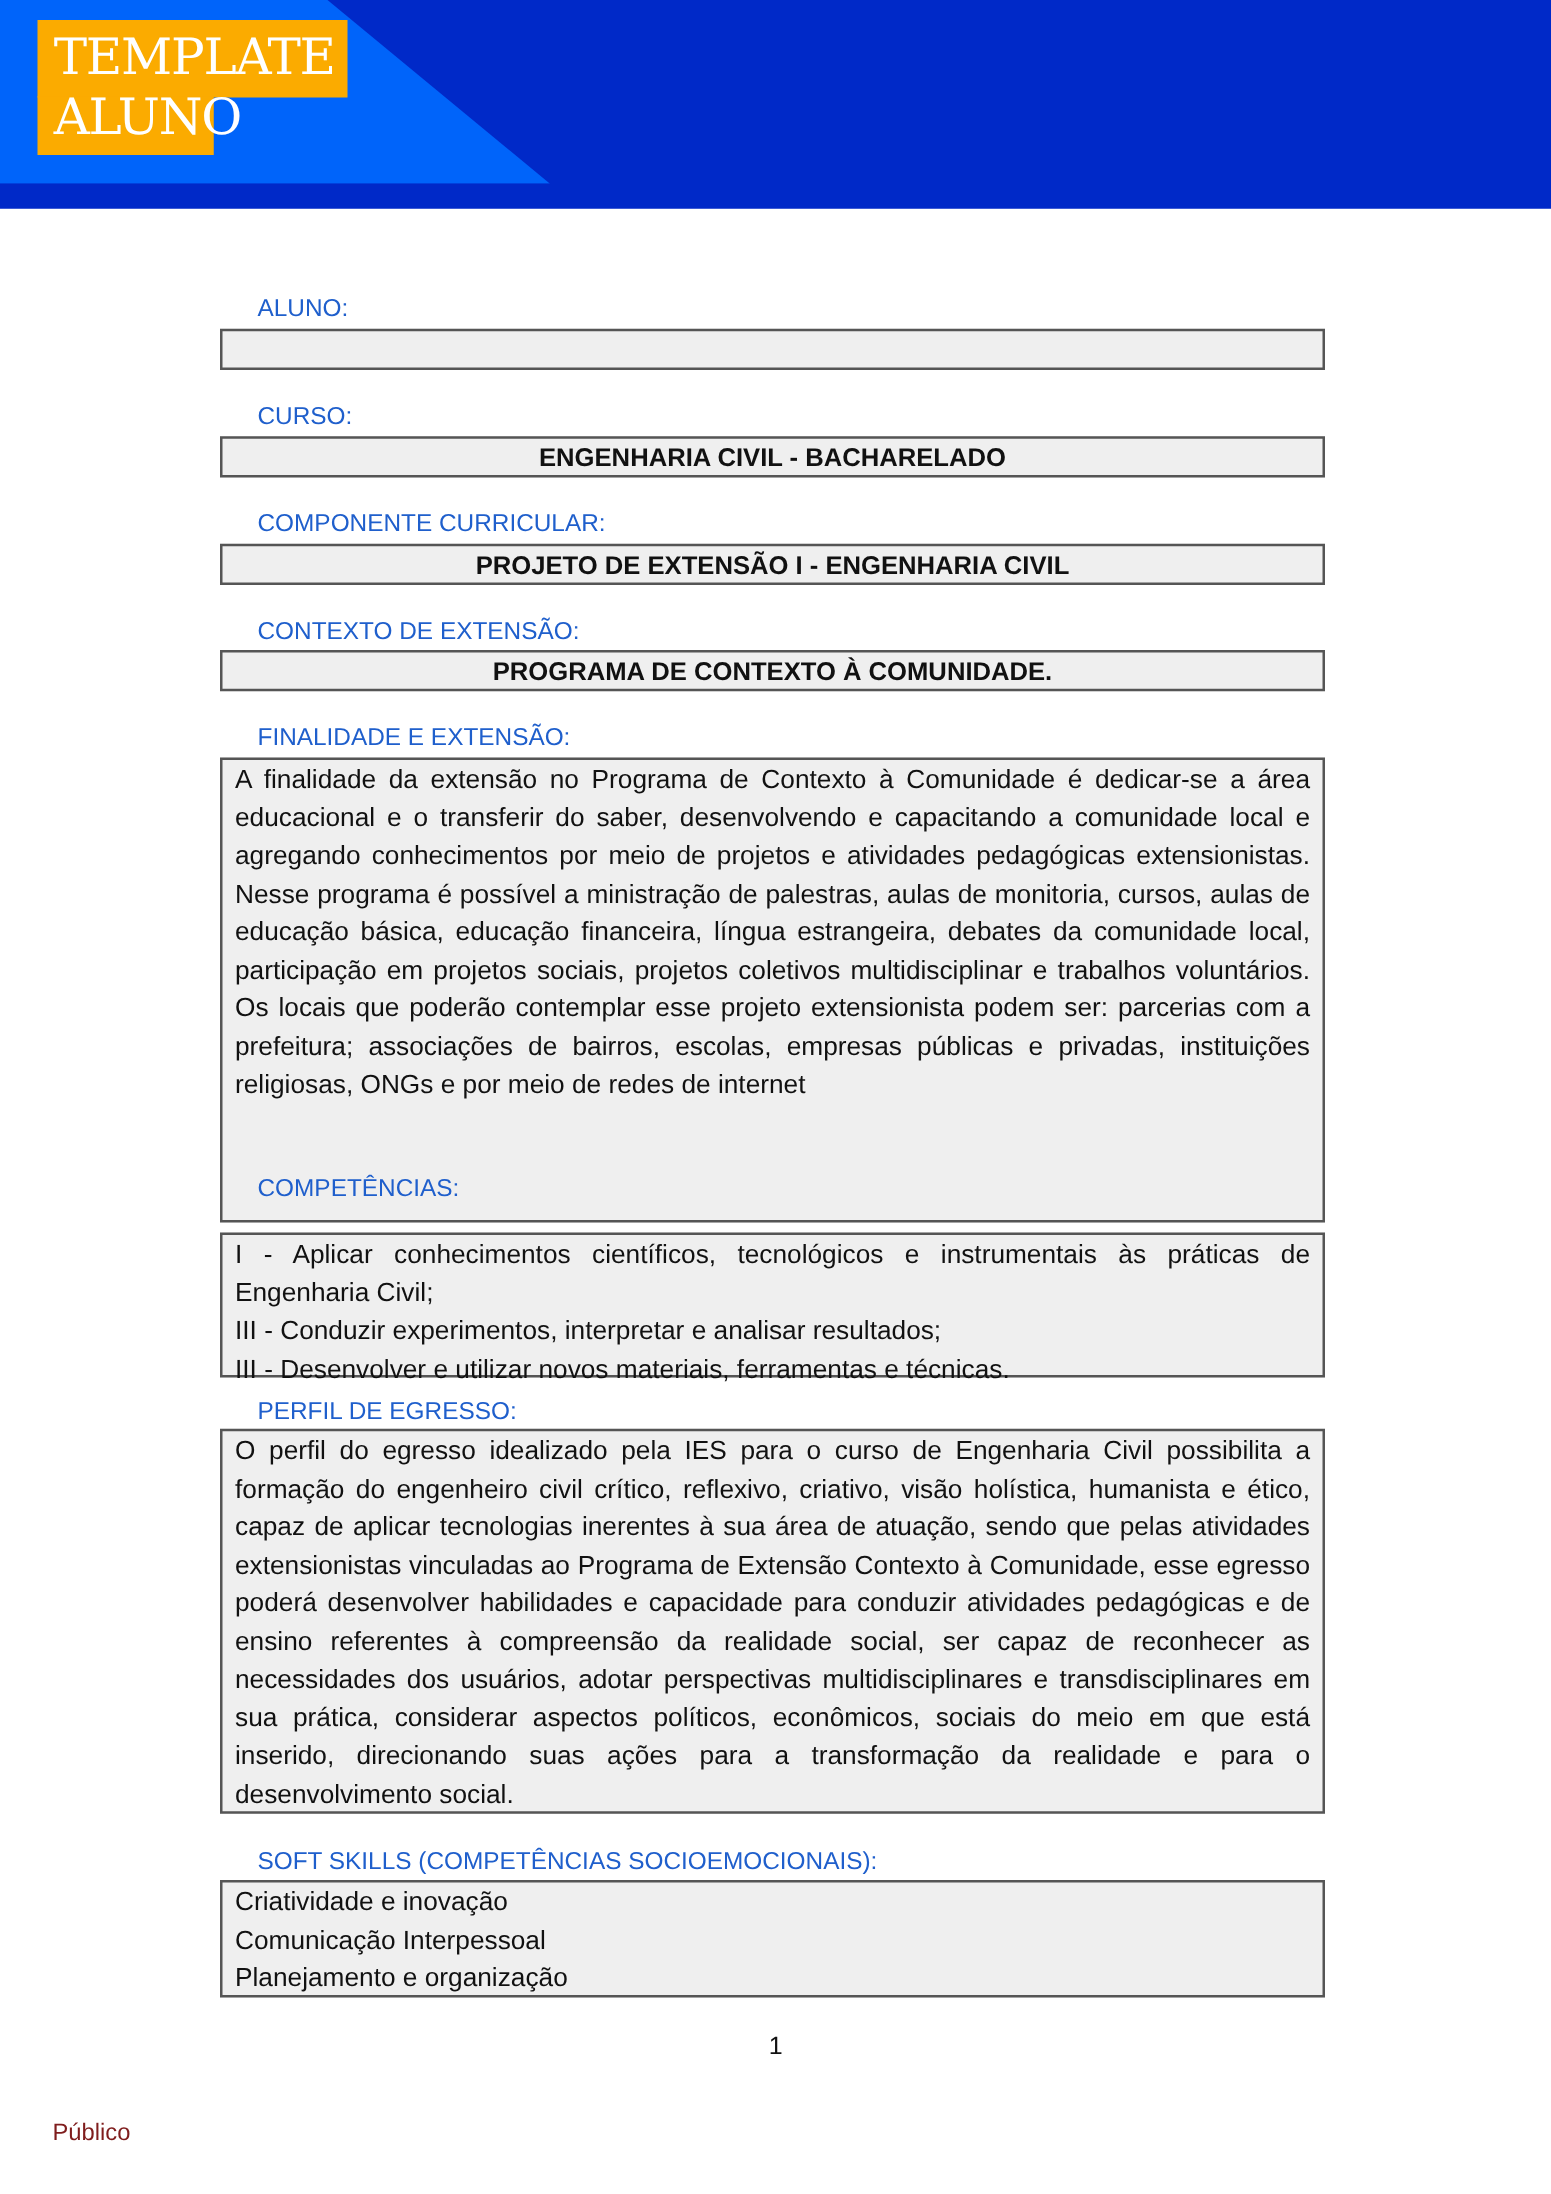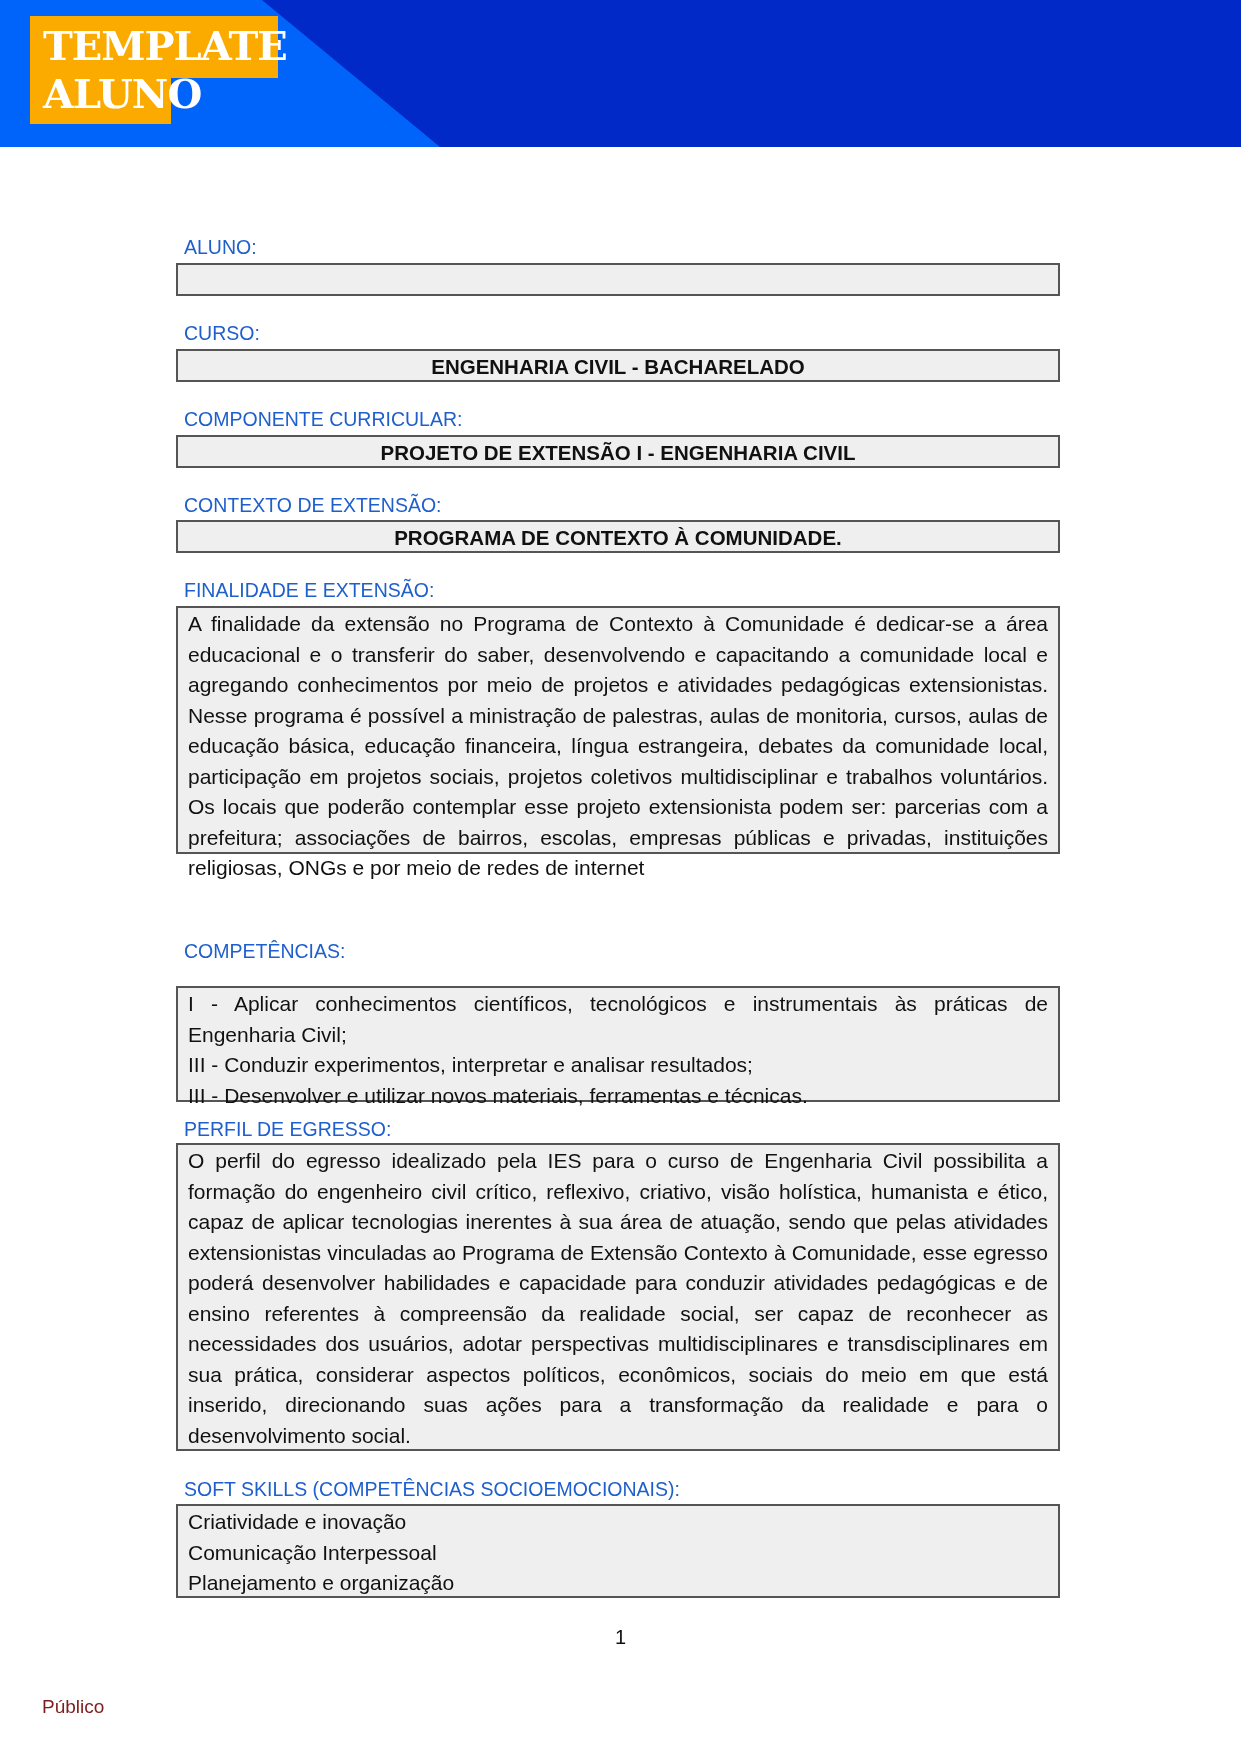"TEMPLATE" .header { font-weight: bold -> none; height: 147px -> 167px }
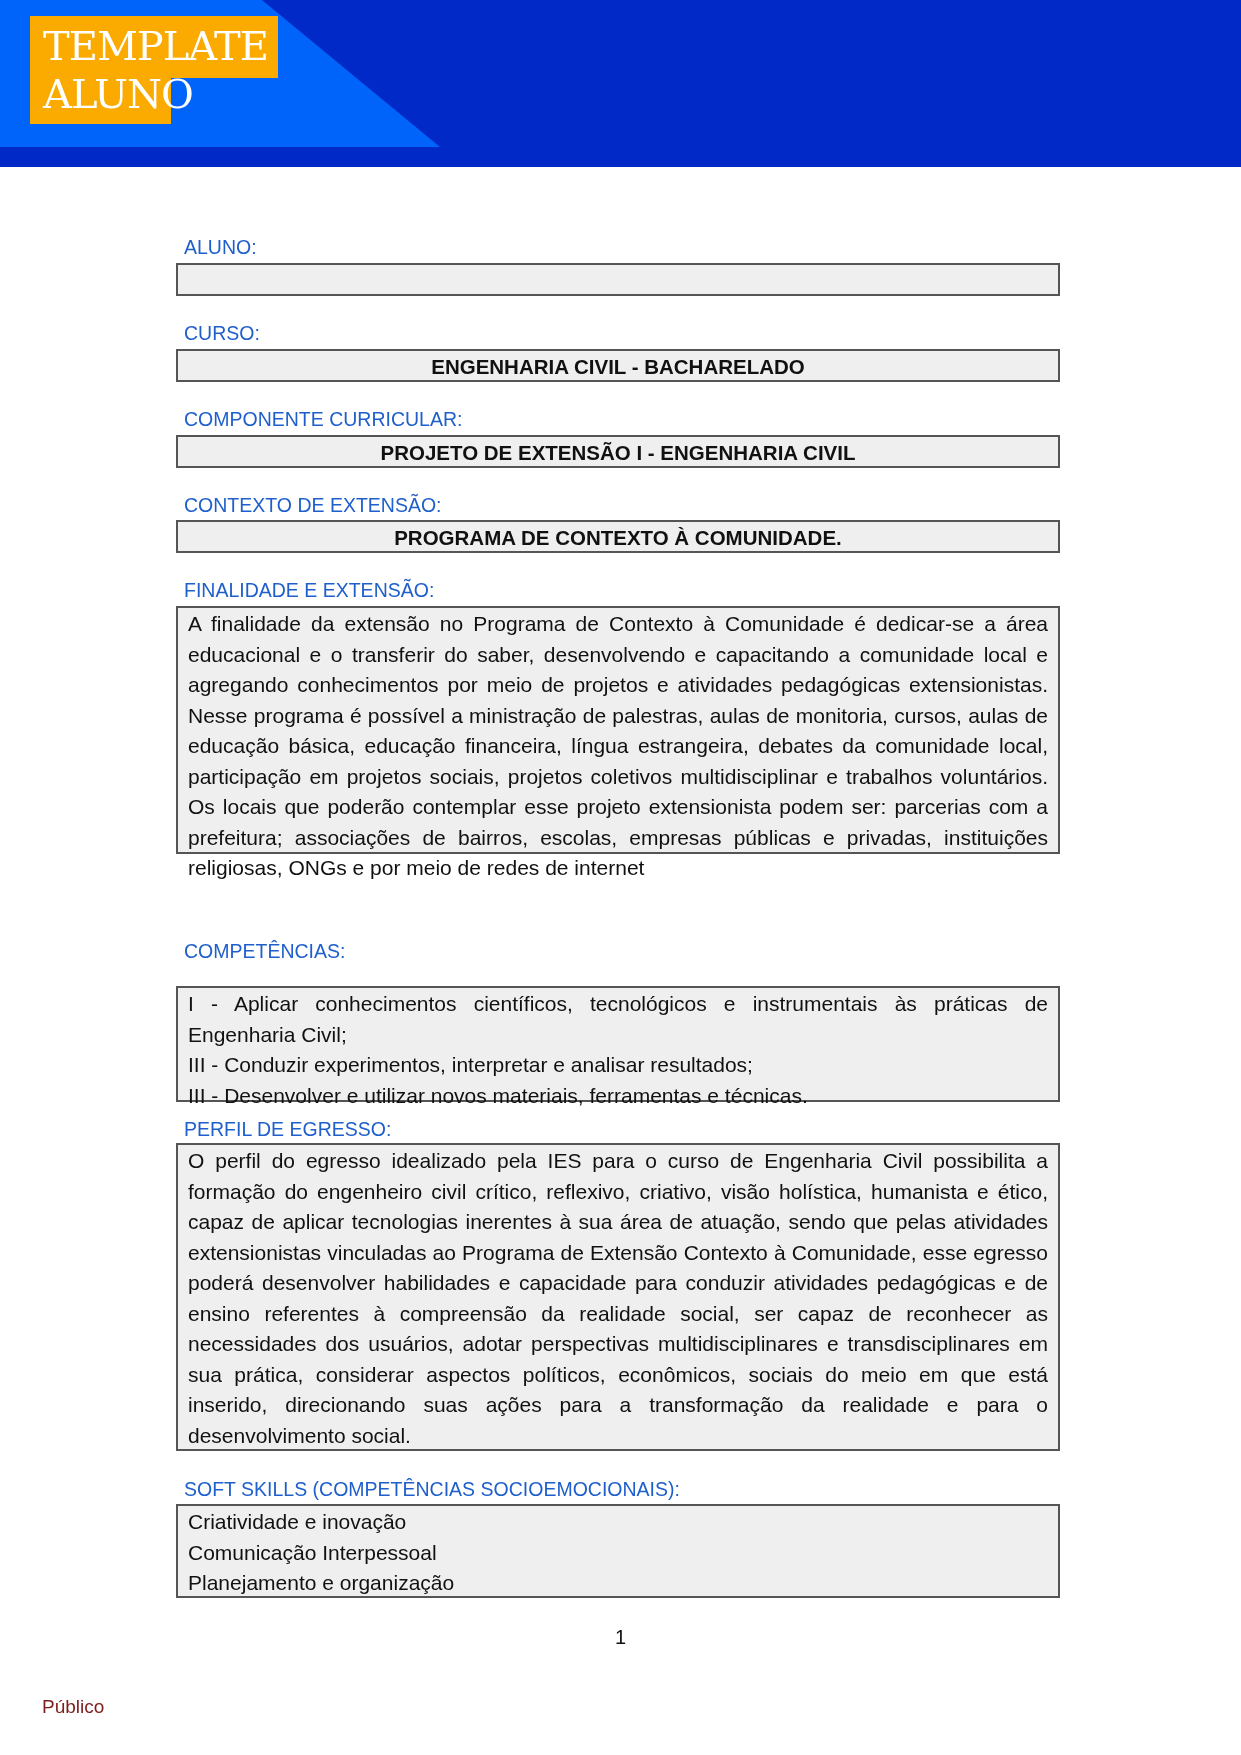"ALUNO:" .label { left: 8px -> 30px }
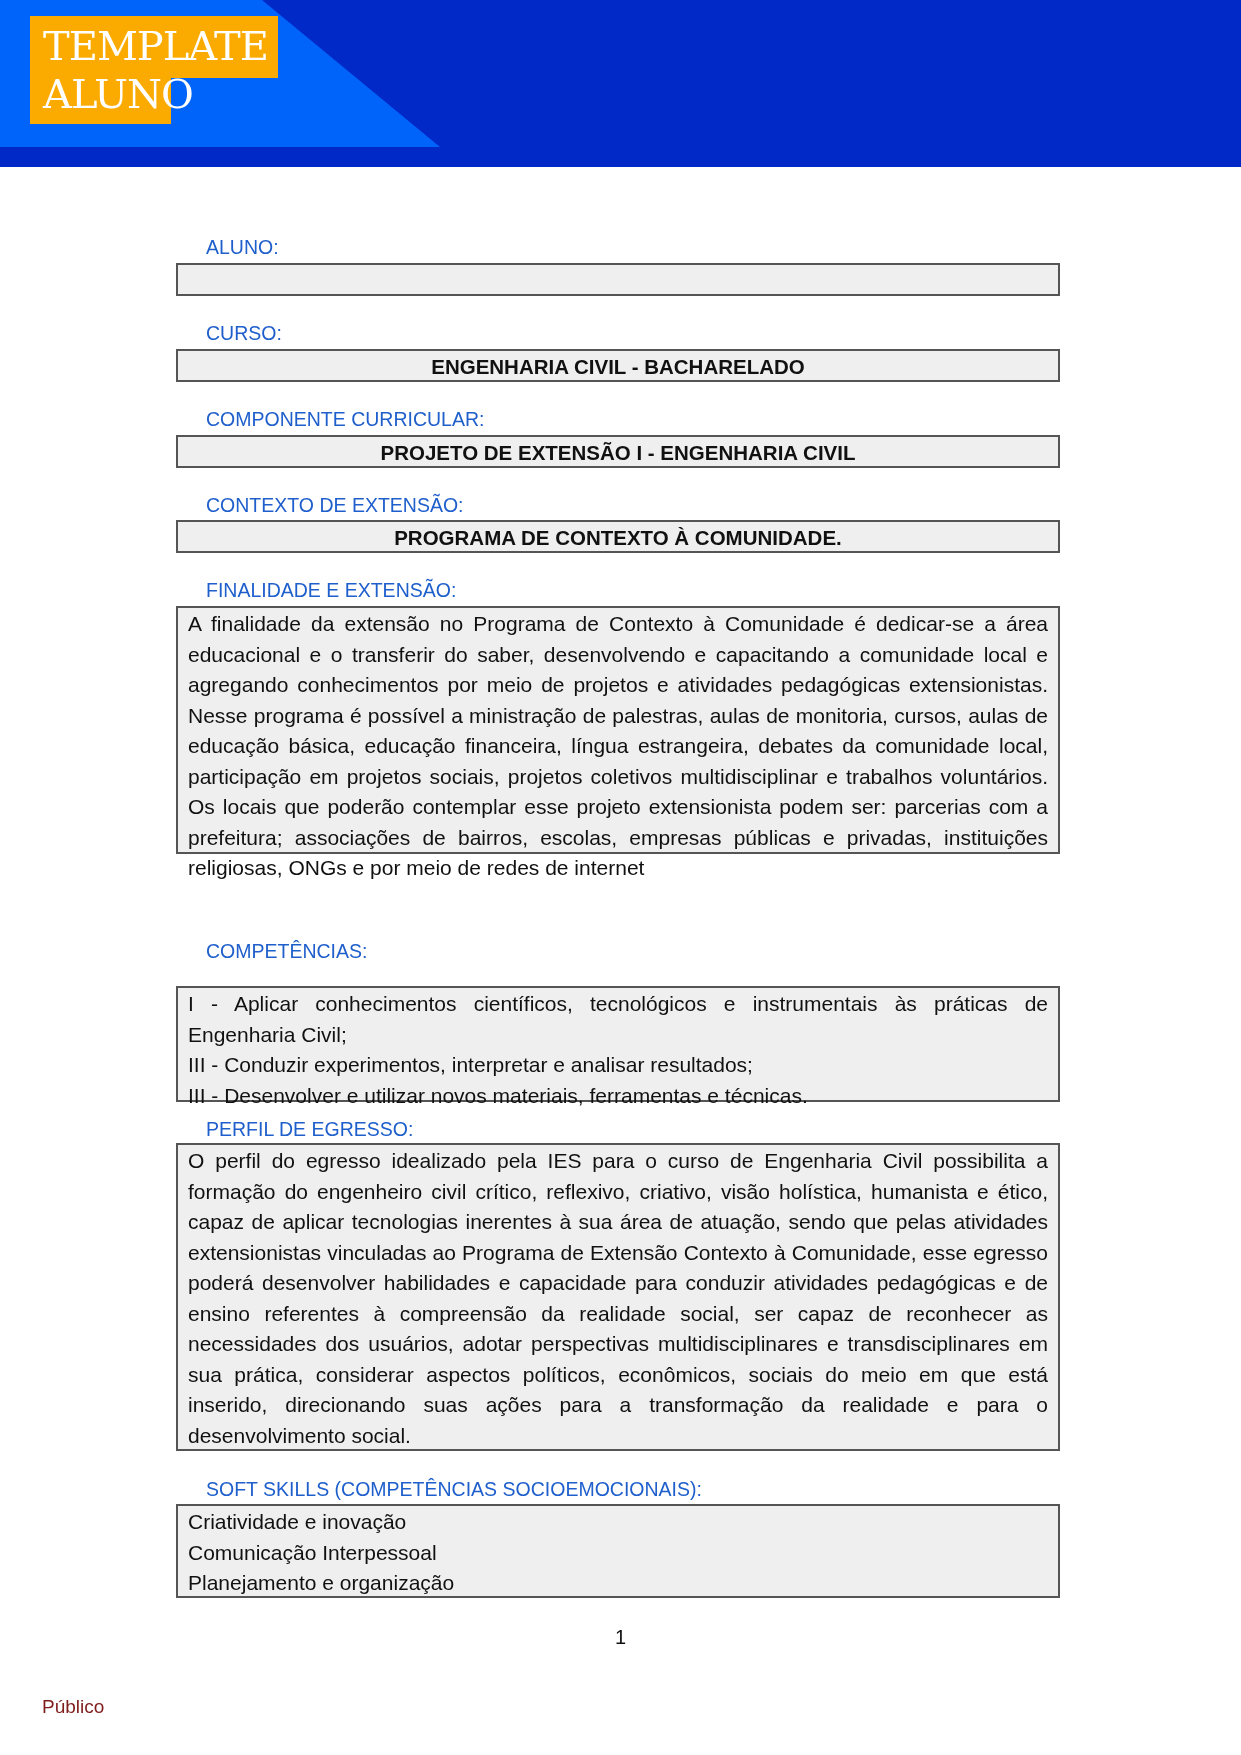"A finalidade da extensão no" div.box { height: 248px -> 372px }
